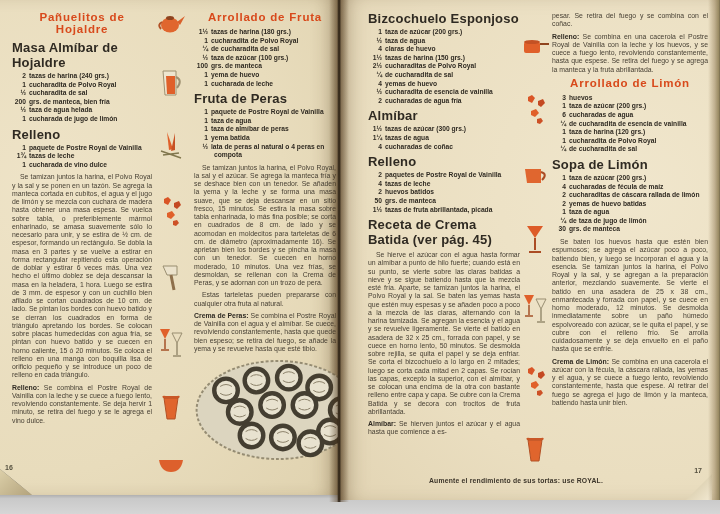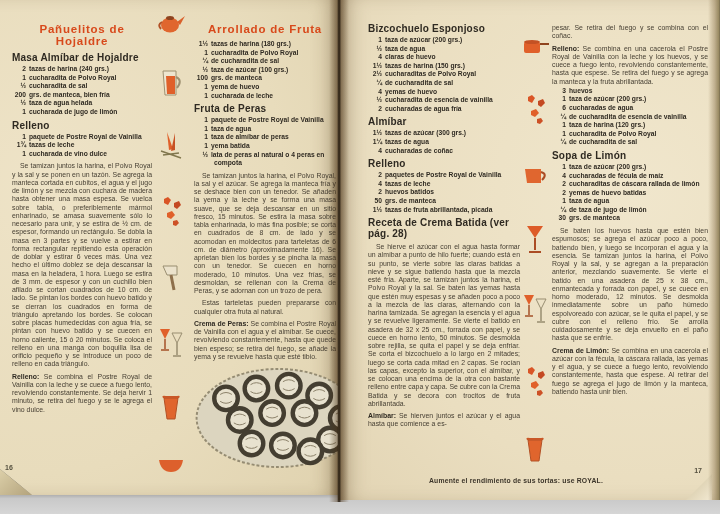"Pañuelitos de Hojaldre" .col { top: 20px -> 8px }
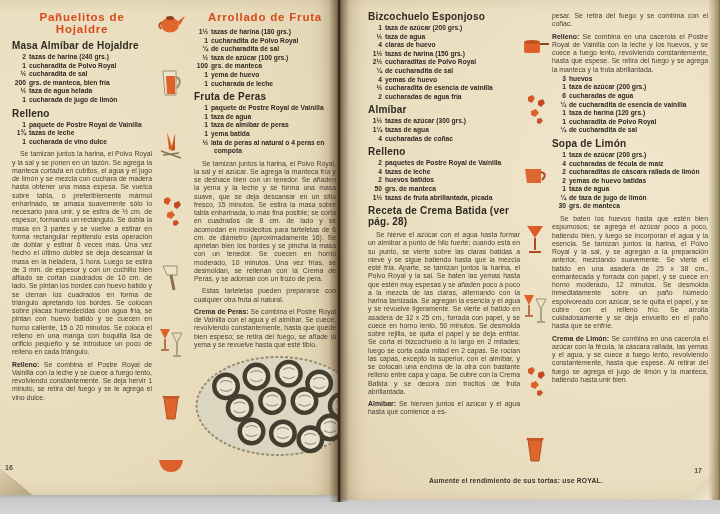"Bizcochuelo Esponjoso" .heading { font-size: 10px -> 13px }
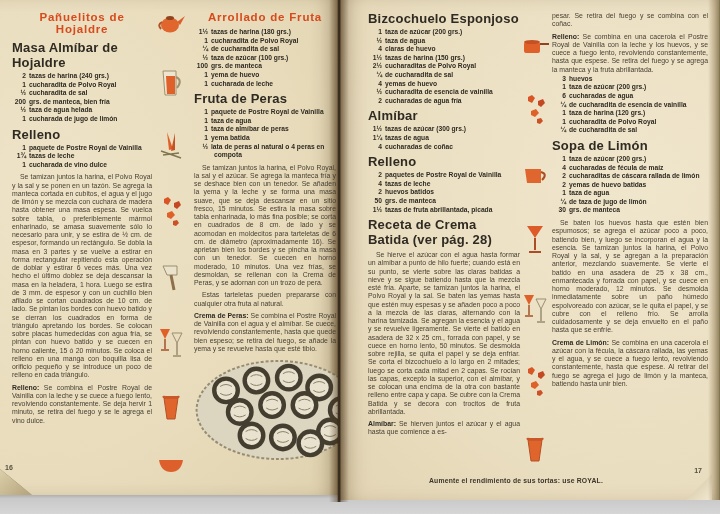"Arrollado de Limón" div.title { html: none -> <div>Arrollado de Limón</div> }
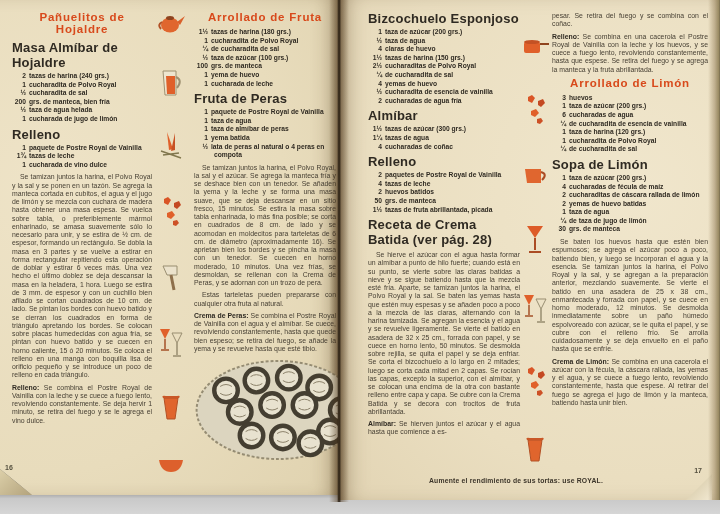"Receta de Crema Batida (ver" div.heading { text: 28 -> 45 }
